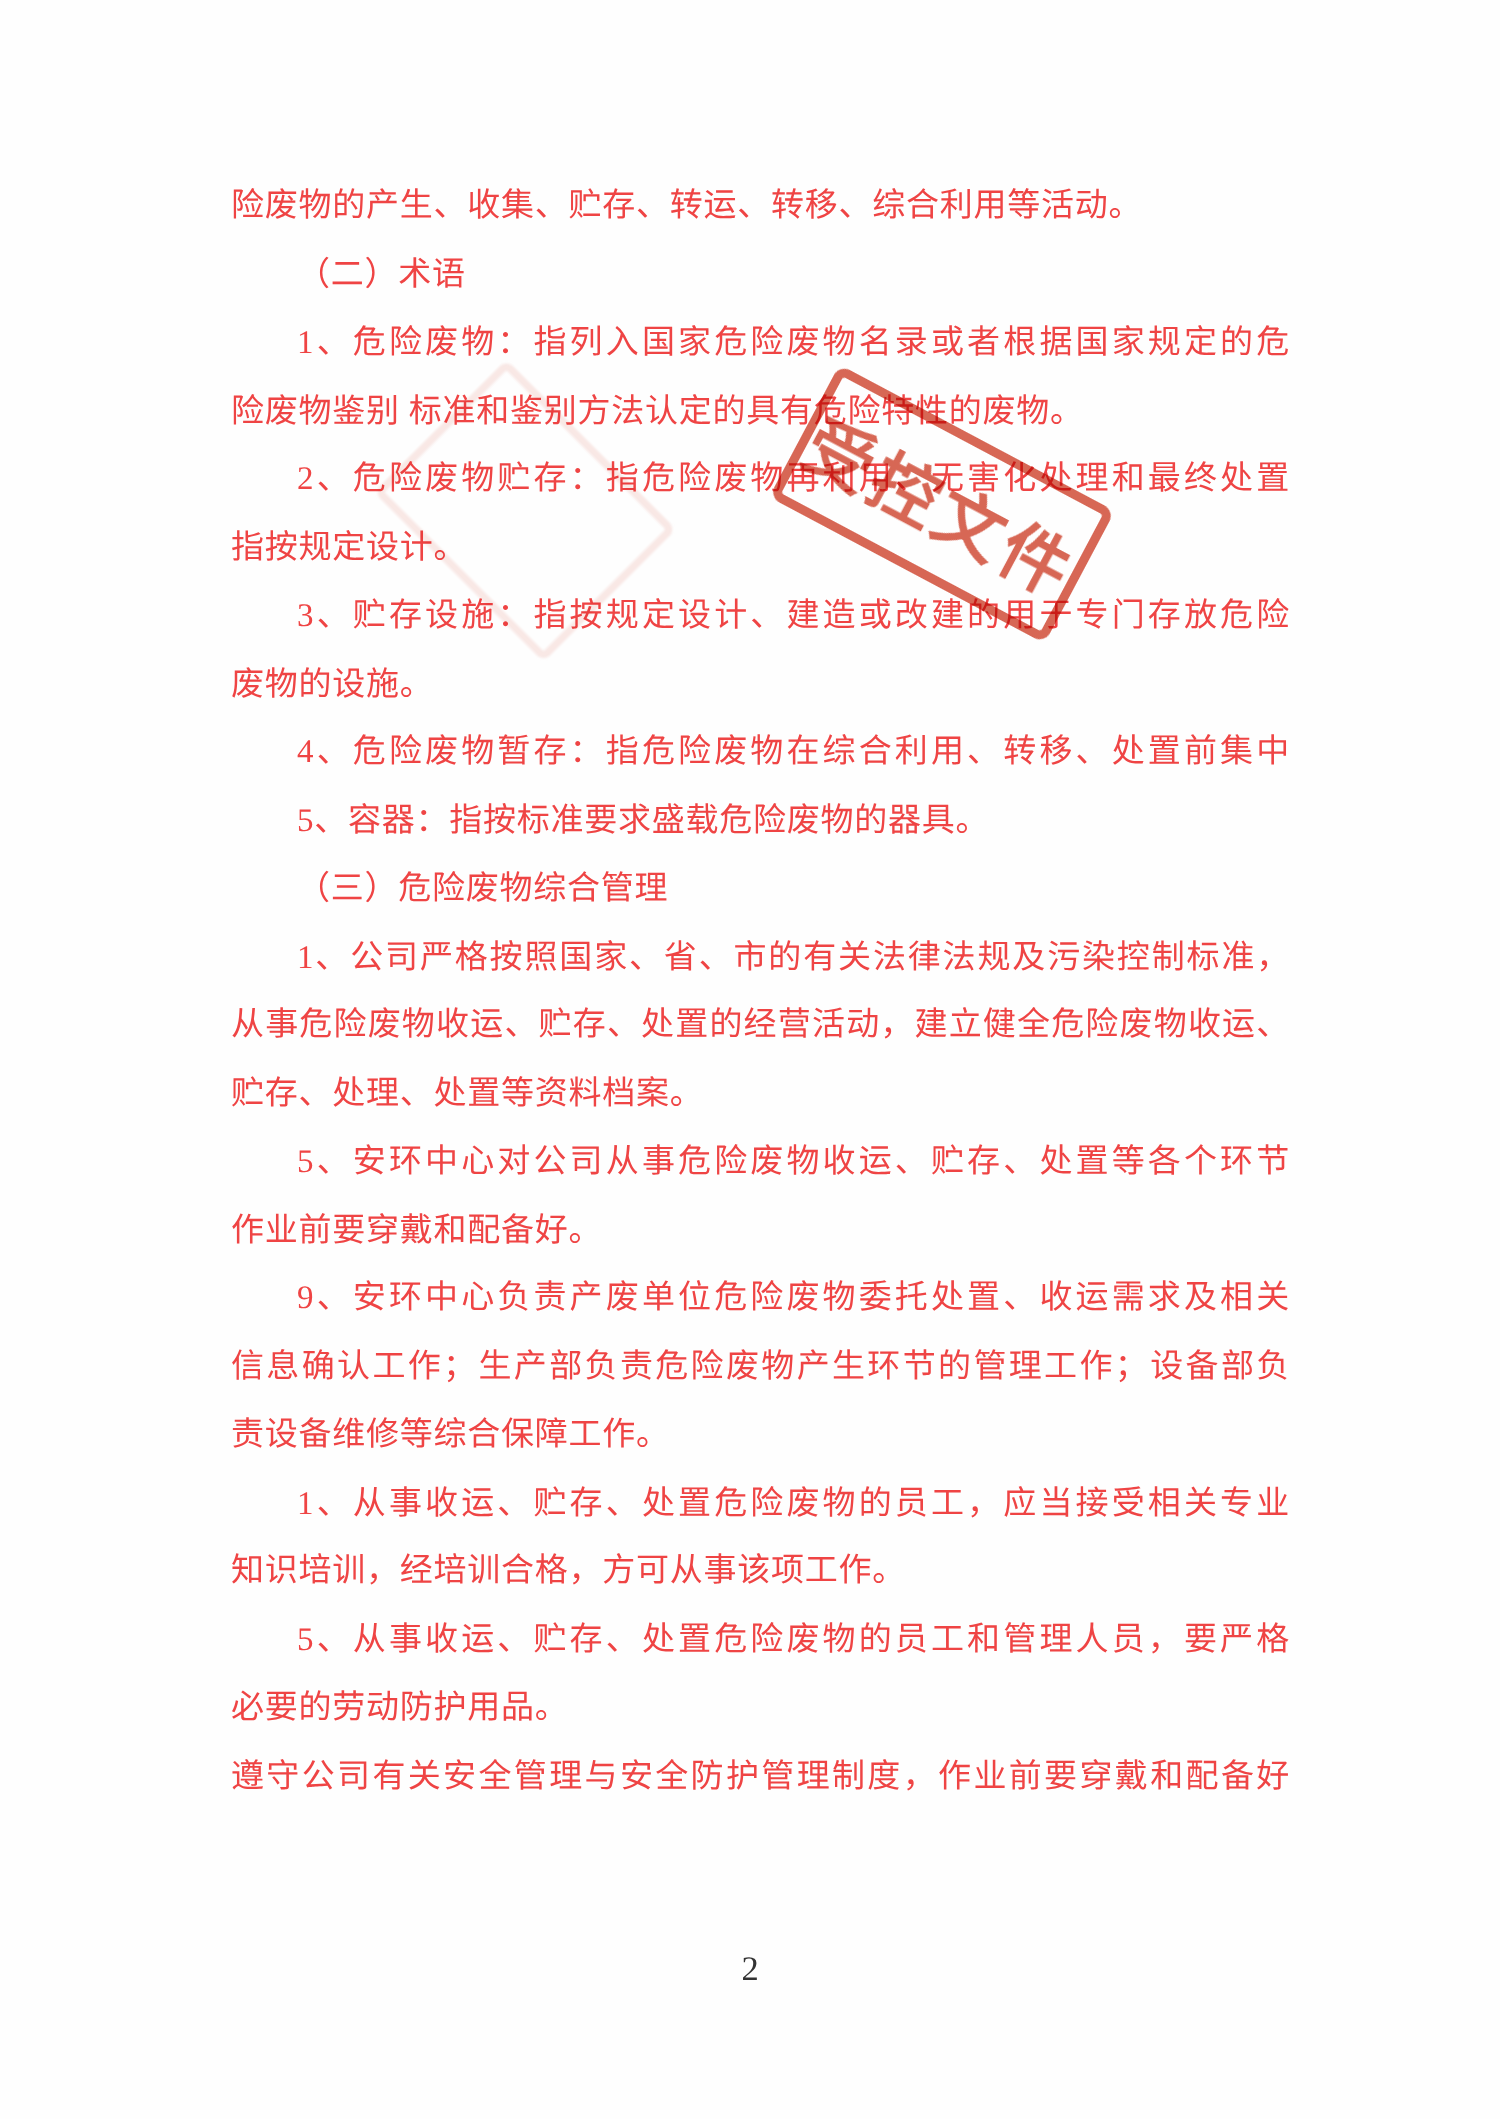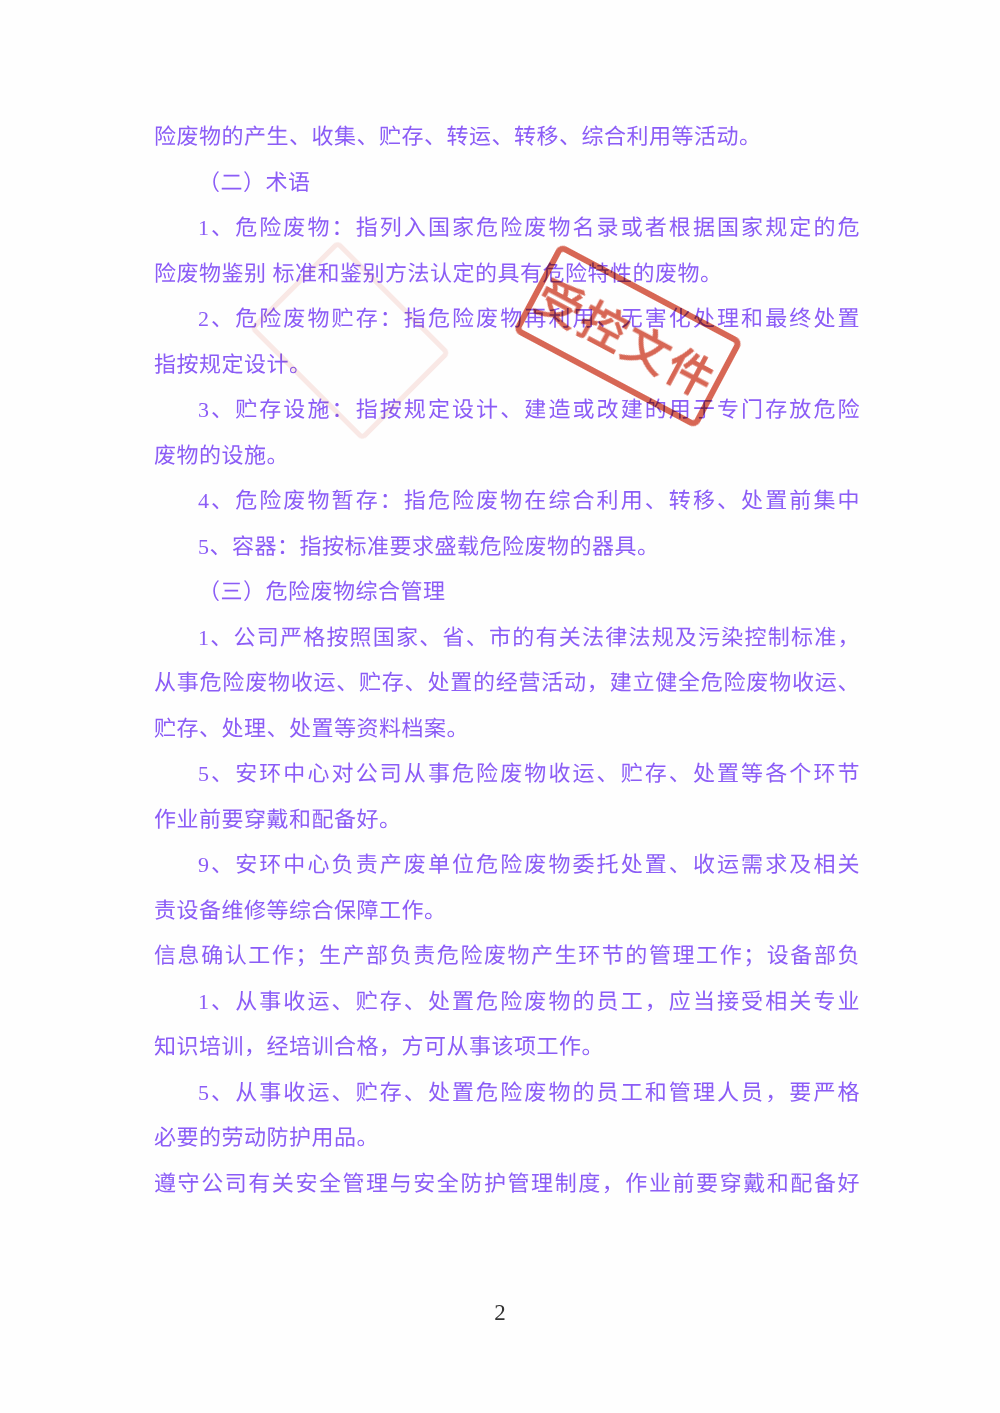"险废物的产生、收集、贮存、转运、转移、综合利用等活动。" .textblock { color: #8b5cf6 -> #ef4444 }
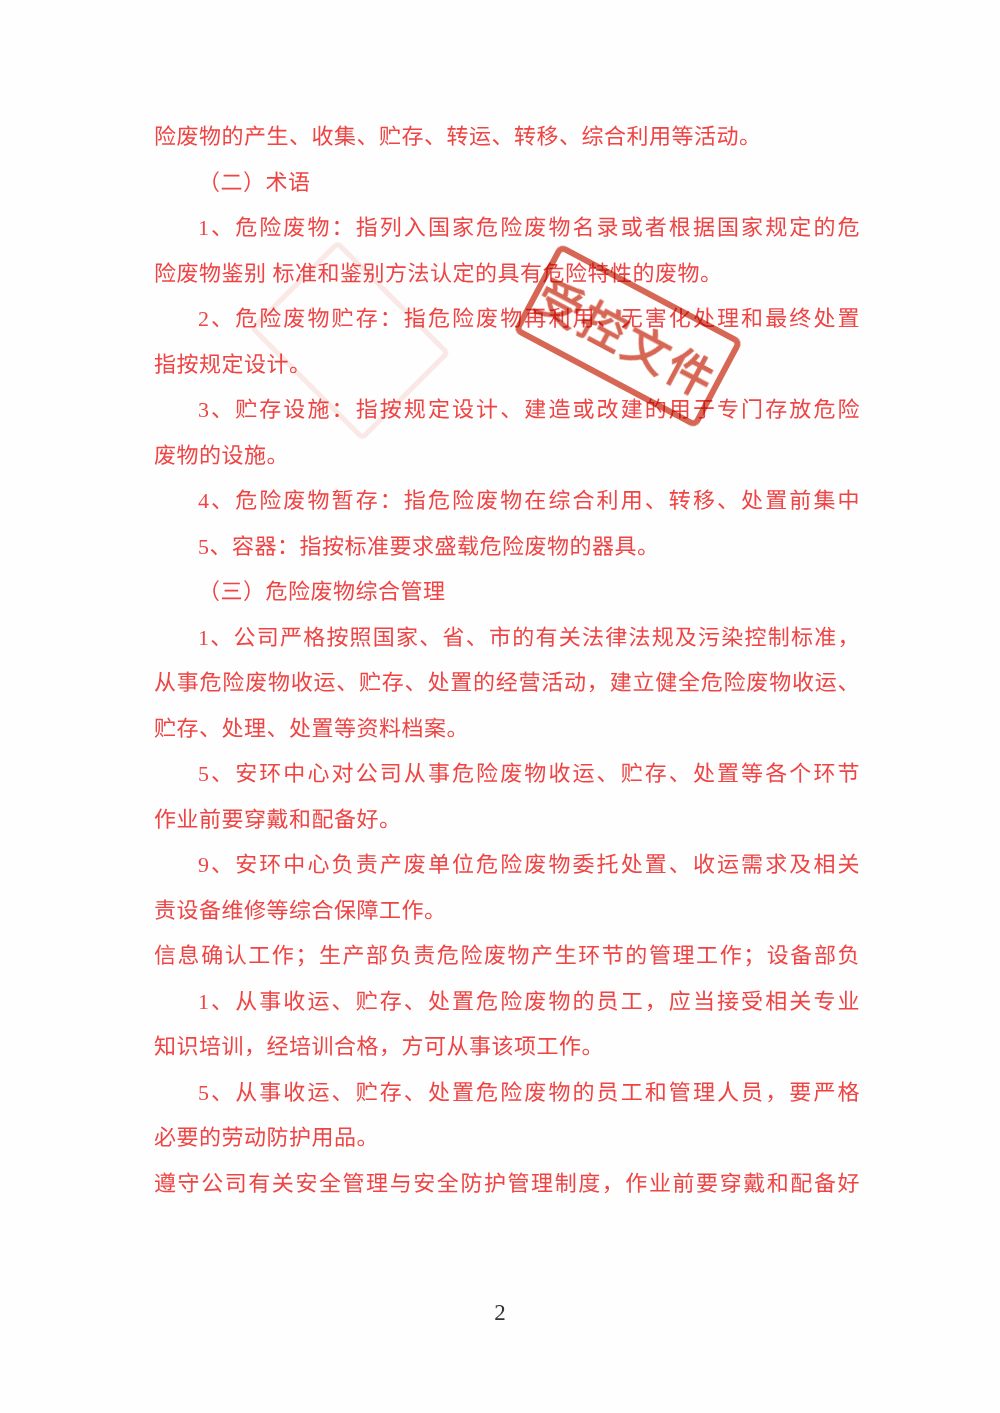"责设备维修等综合保障工作。" div.line { order: before "信息确认工作；生产部负责危险废物产生环节的管理工作；设备部负" -> after "信息确认工作；生产部负责危险废物产生环节的管理工作；设备部负" }
